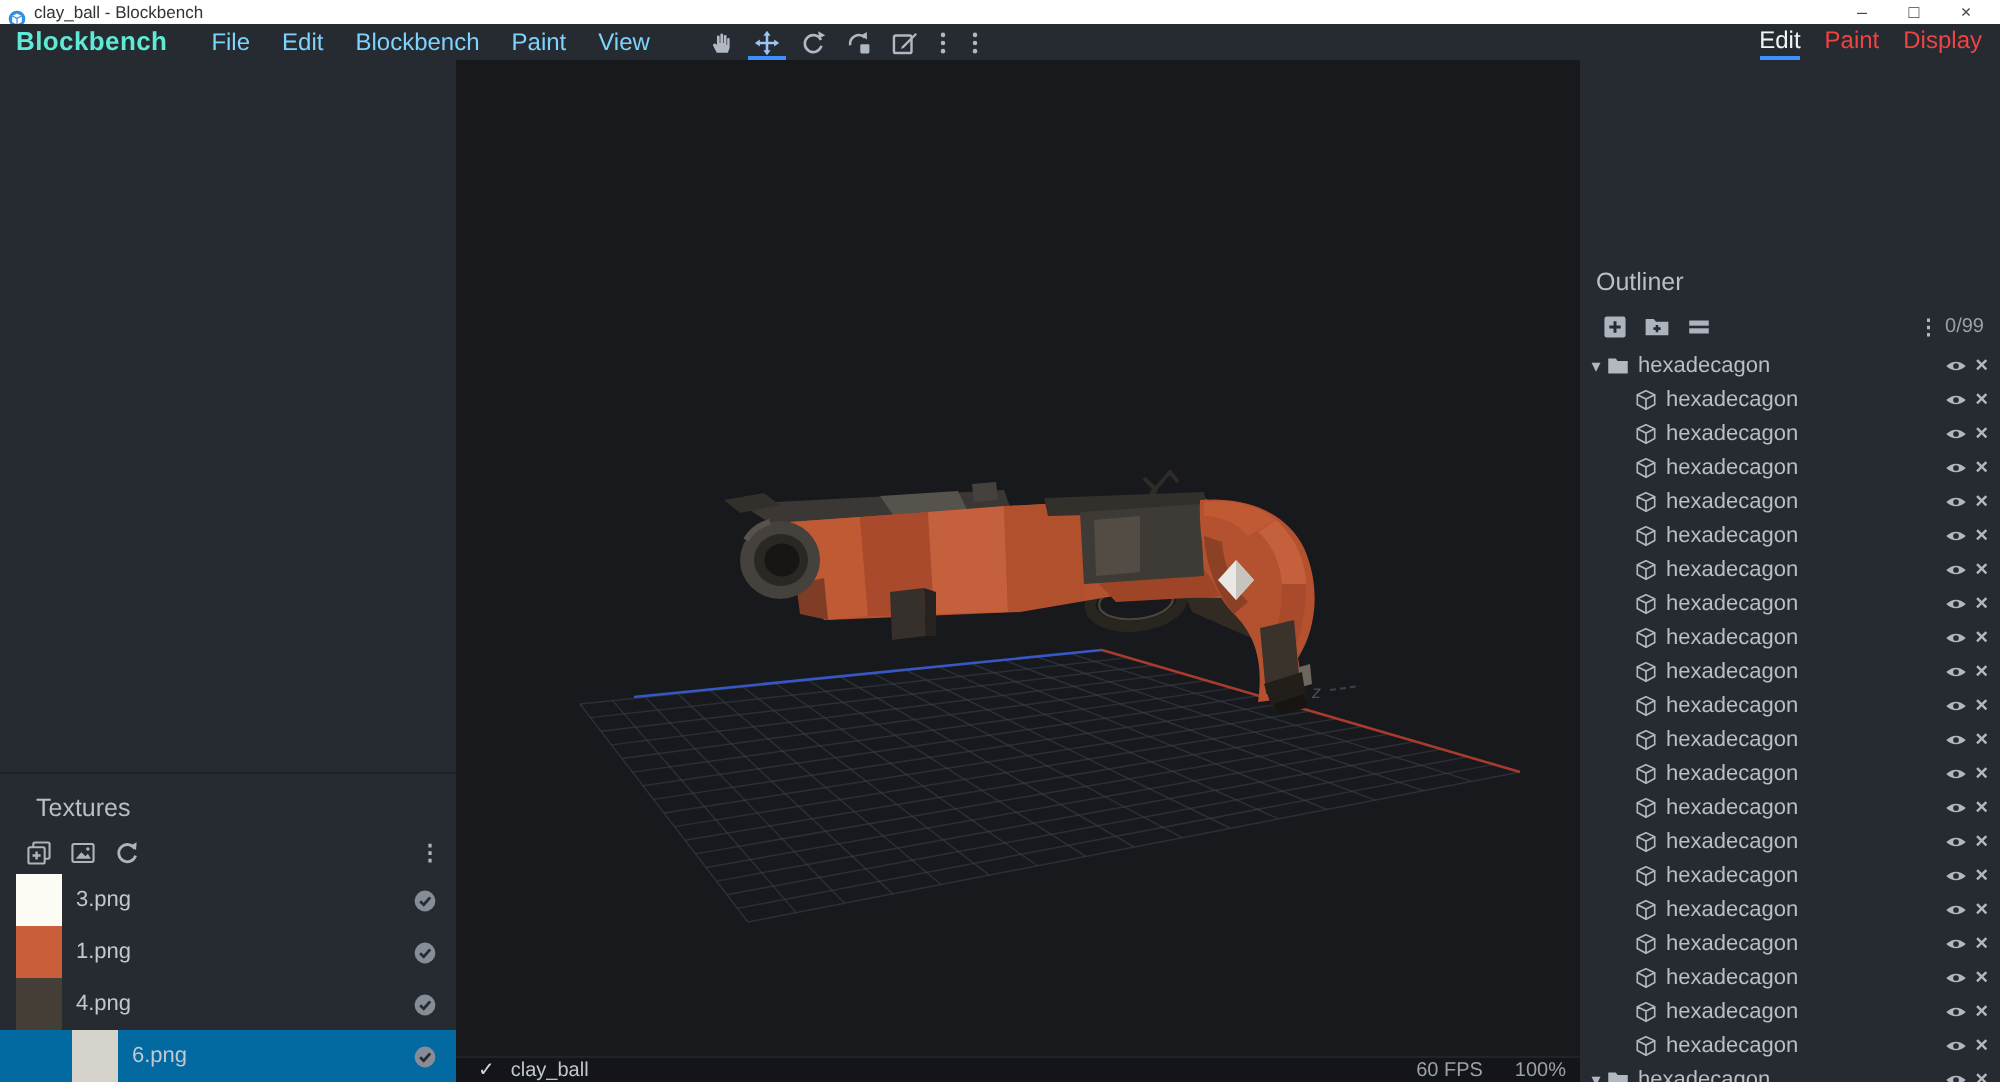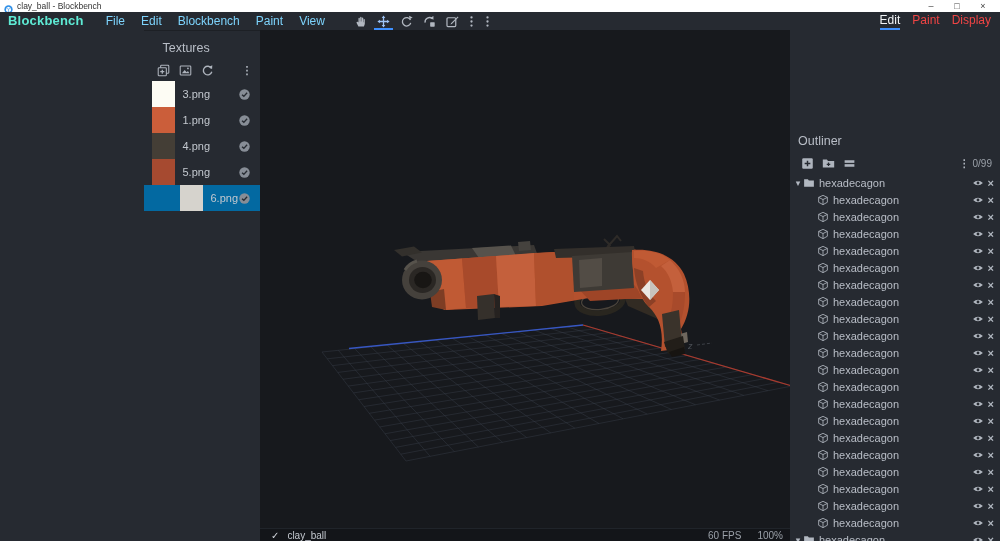"Textures" .left-panel { flex-direction: none -> column; width: 260px -> 228px }
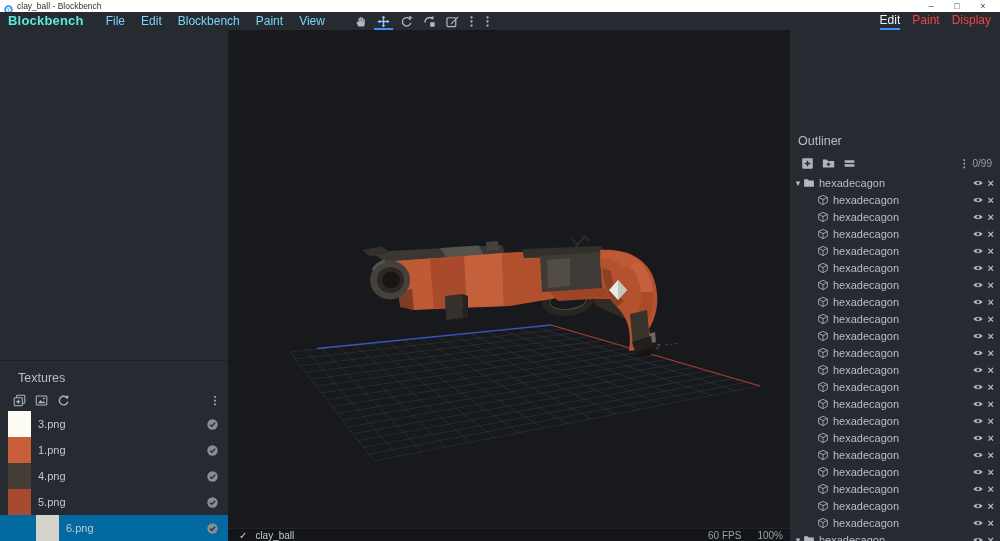"5.png" div.tex-row { html: <div> <span></span> <span>5.png</span> <span> <span><svg> <circle></circle> <path></path> </svg></span> </span> </div> -> none }
